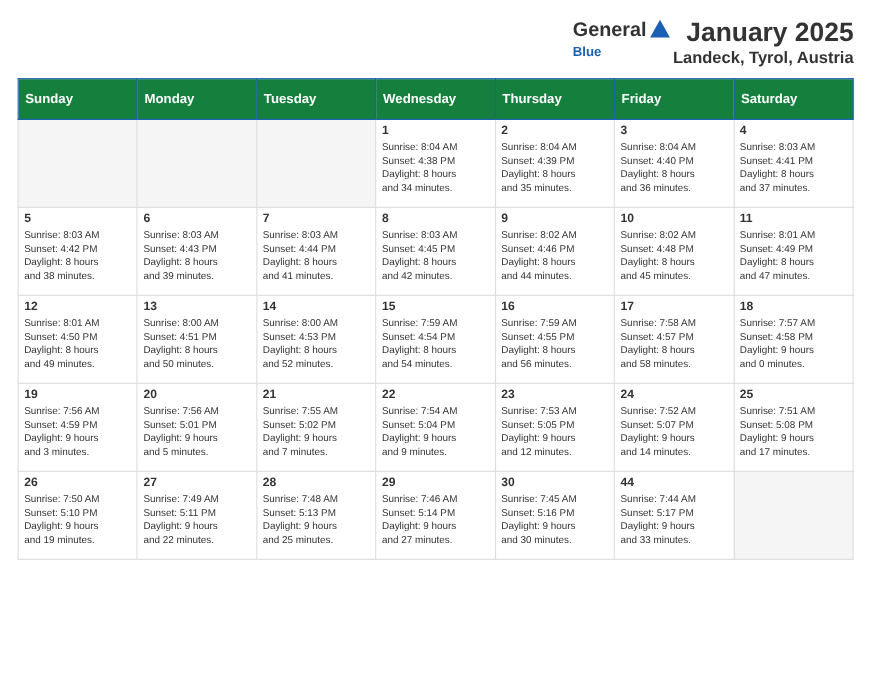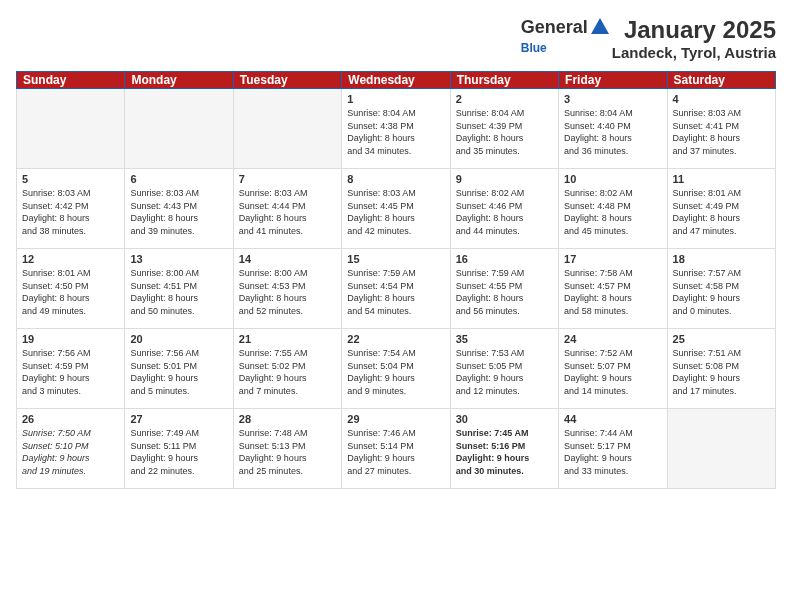"Sunday" .cal-table th { background-color: #b91c1c -> #15803d; padding: 1px 6px -> 11px 6px }
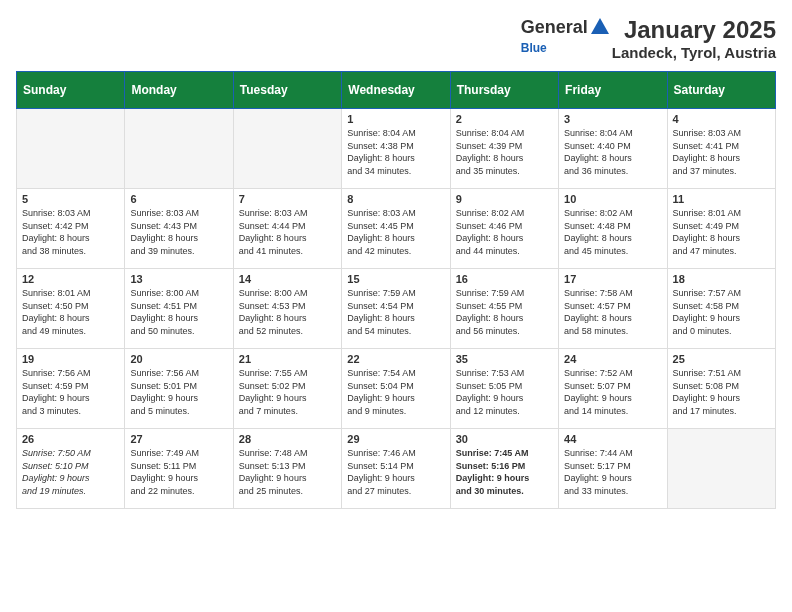"35" div.day-num { text: 35 -> 23 }
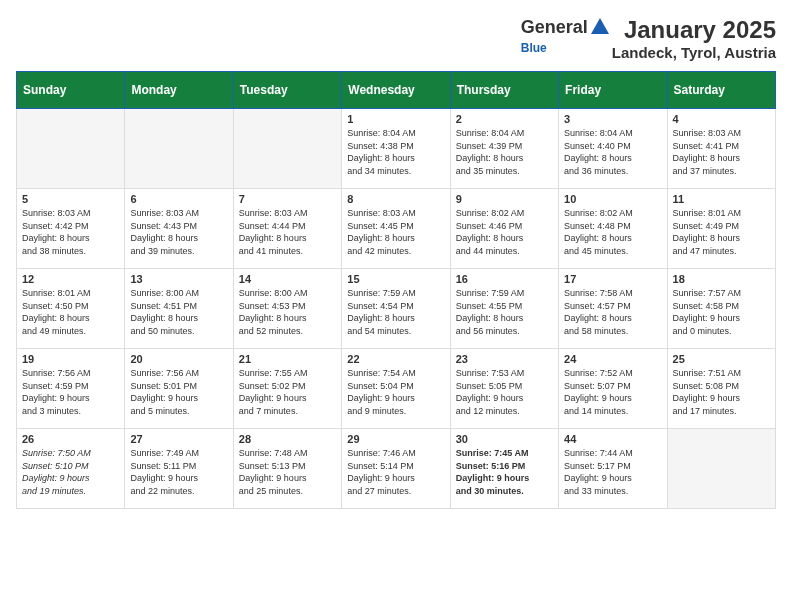"Sunrise: 7:50 AM" div.day-info { font-style: italic -> none }
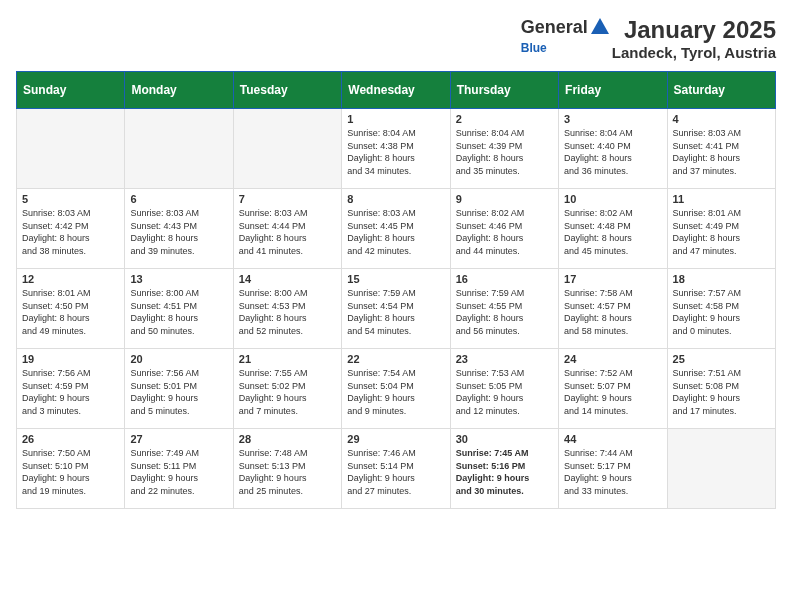"Sunrise: 7:45 AM" div.day-info { font-weight: bold -> none }
